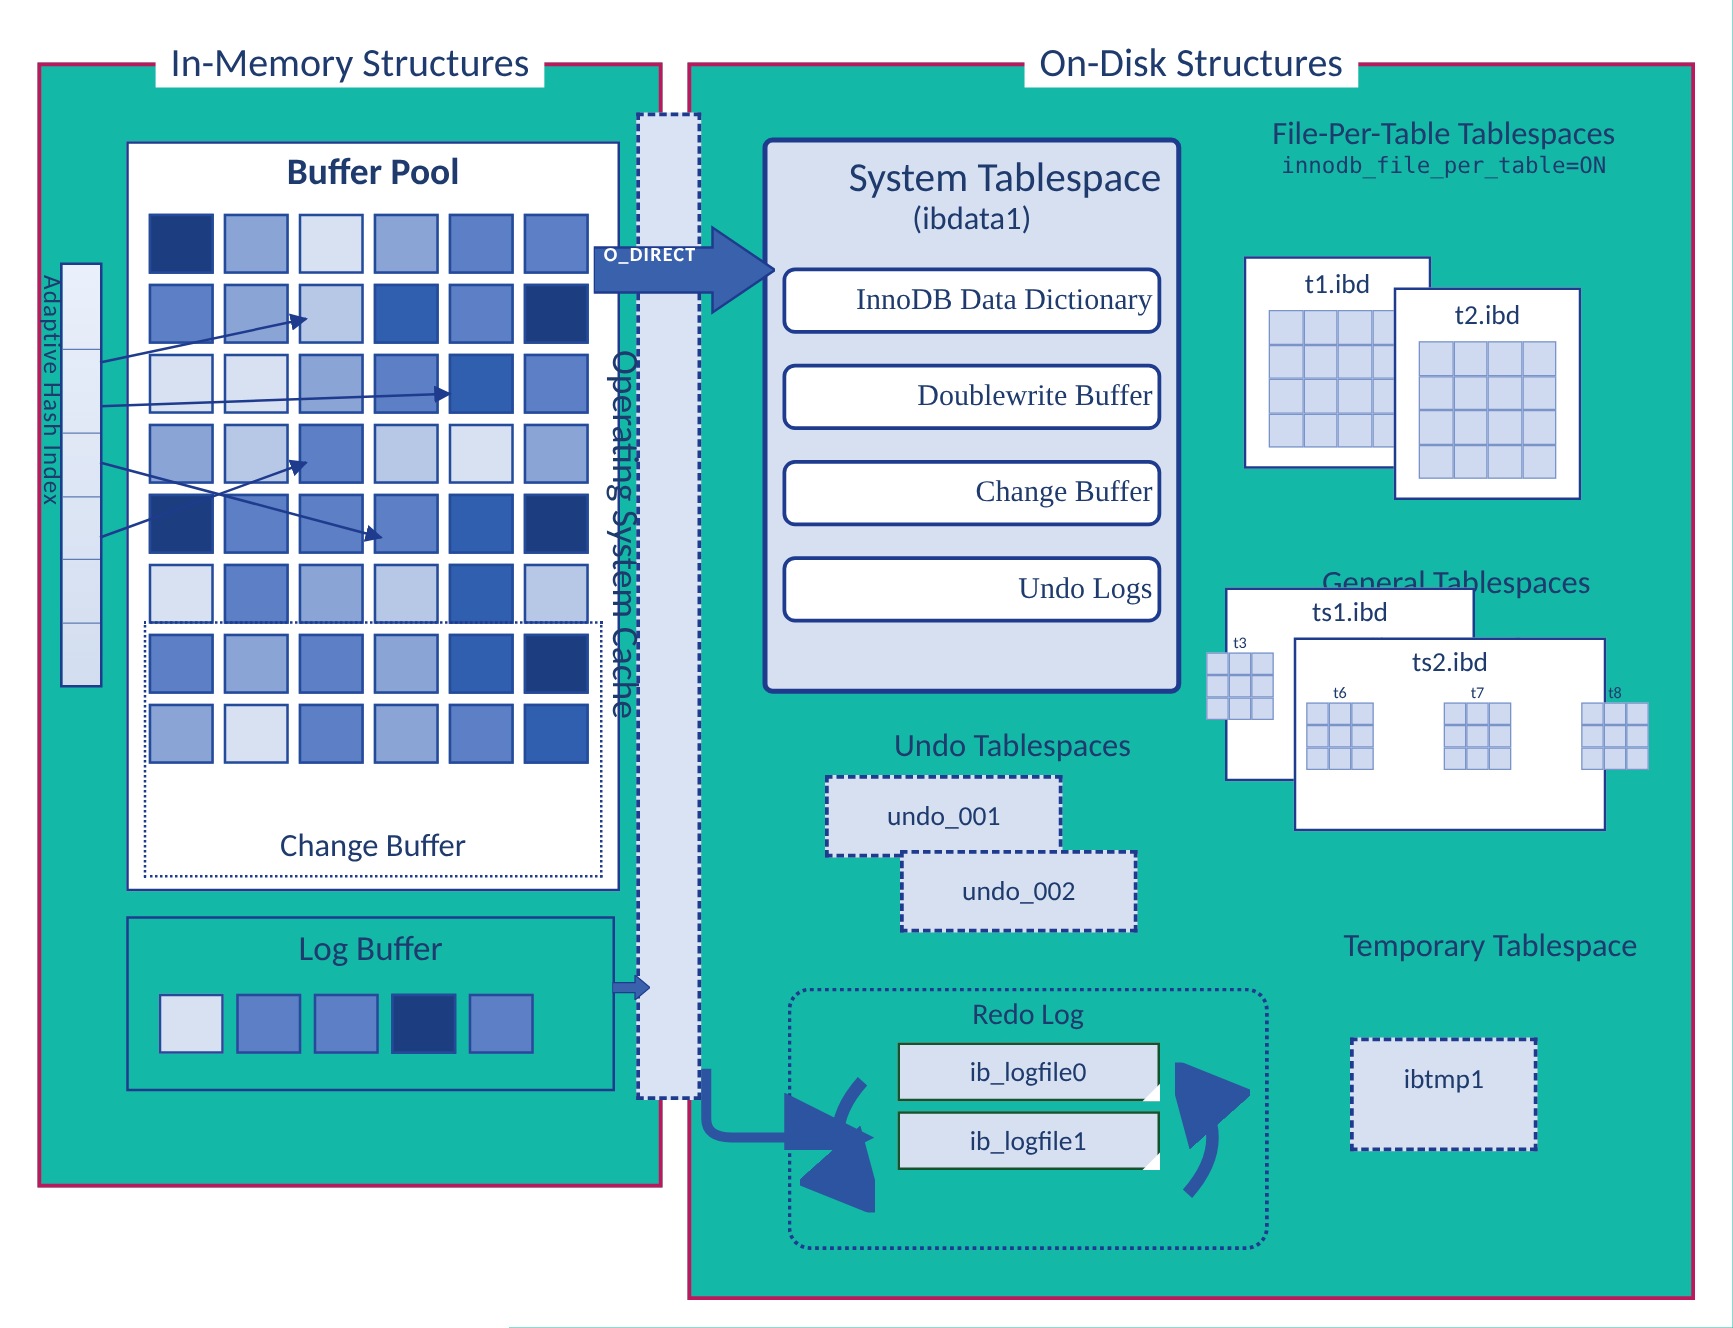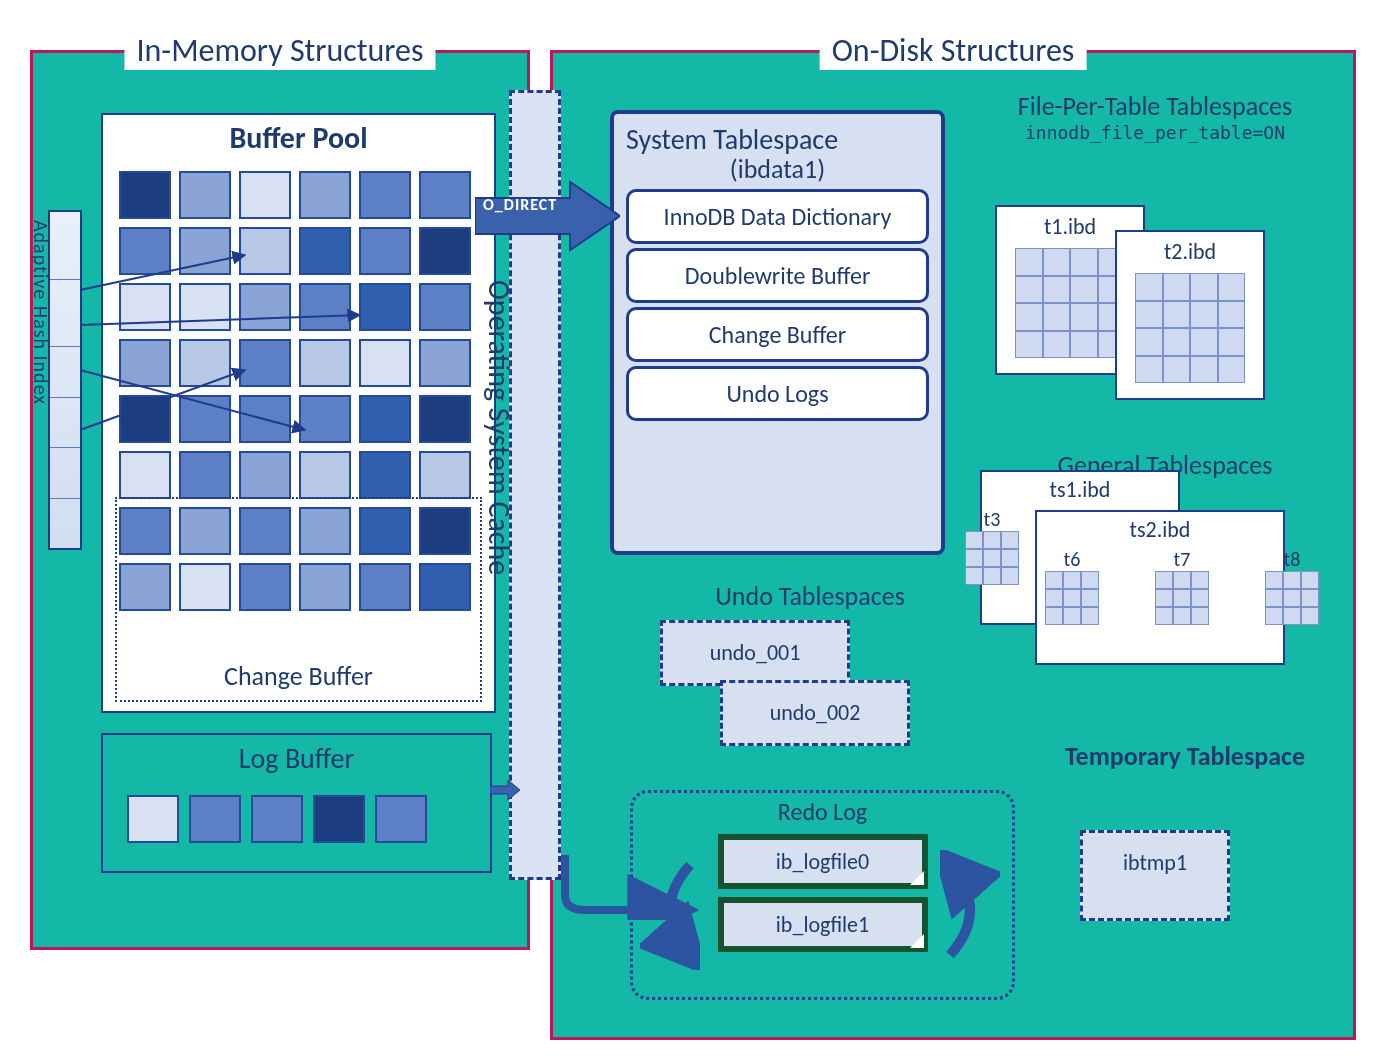"System Tablespace" .systs-title { font-size: 28px -> 33px; text-align: left -> right }
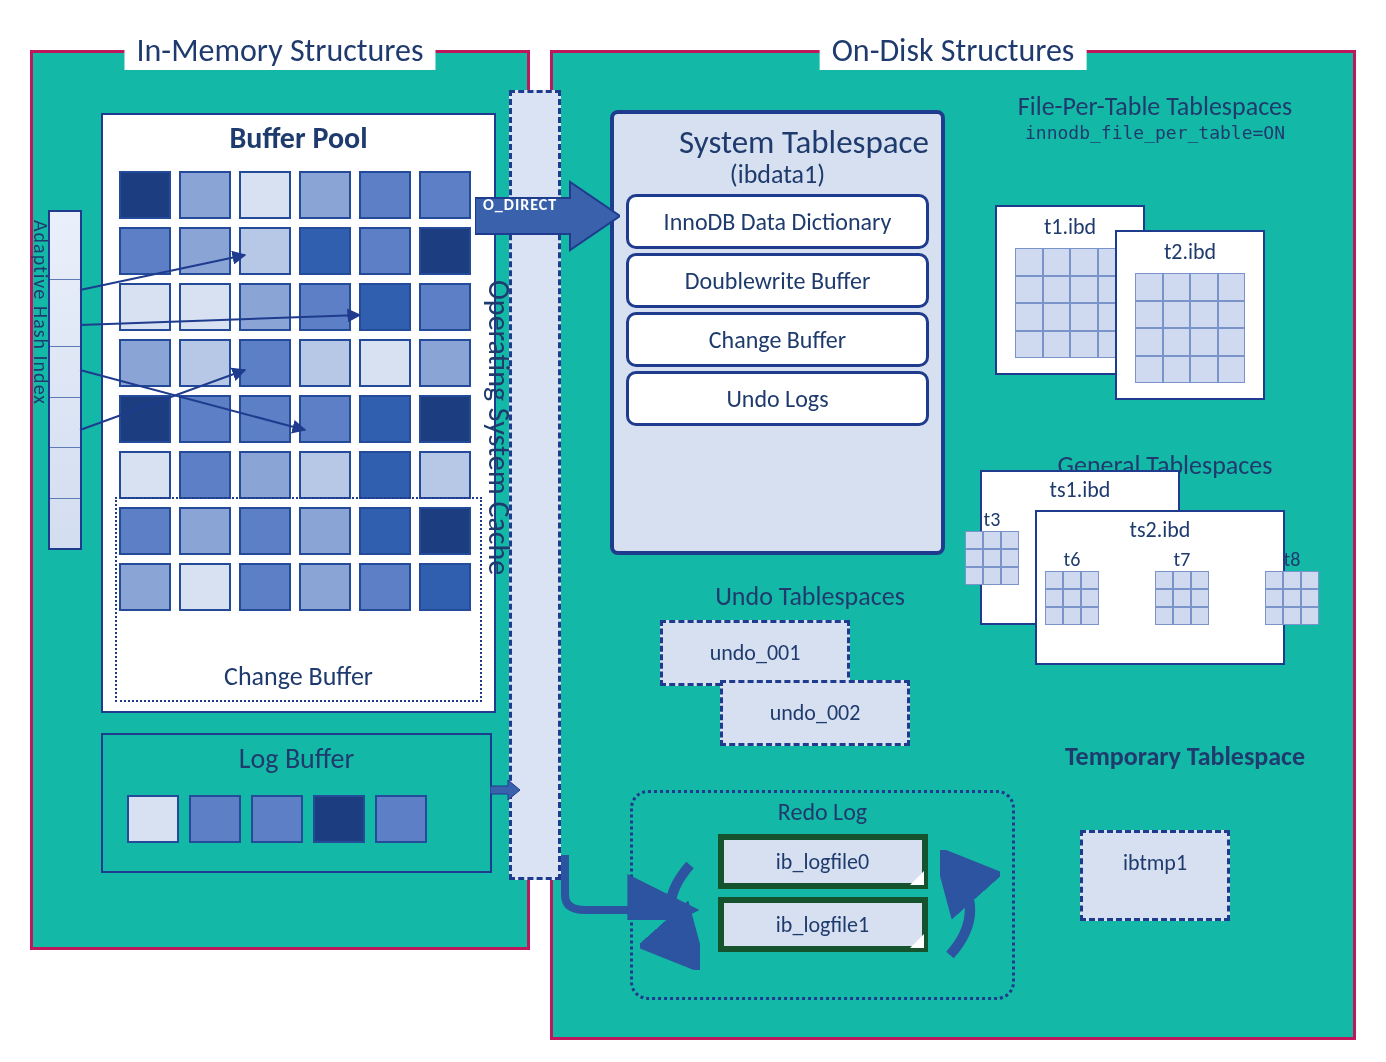"InnoDB Data Dictionary" .systs-item { font-family: none -> Liberation Serif, serif; margin-top: 4px -> 24px; text-align: center -> right }
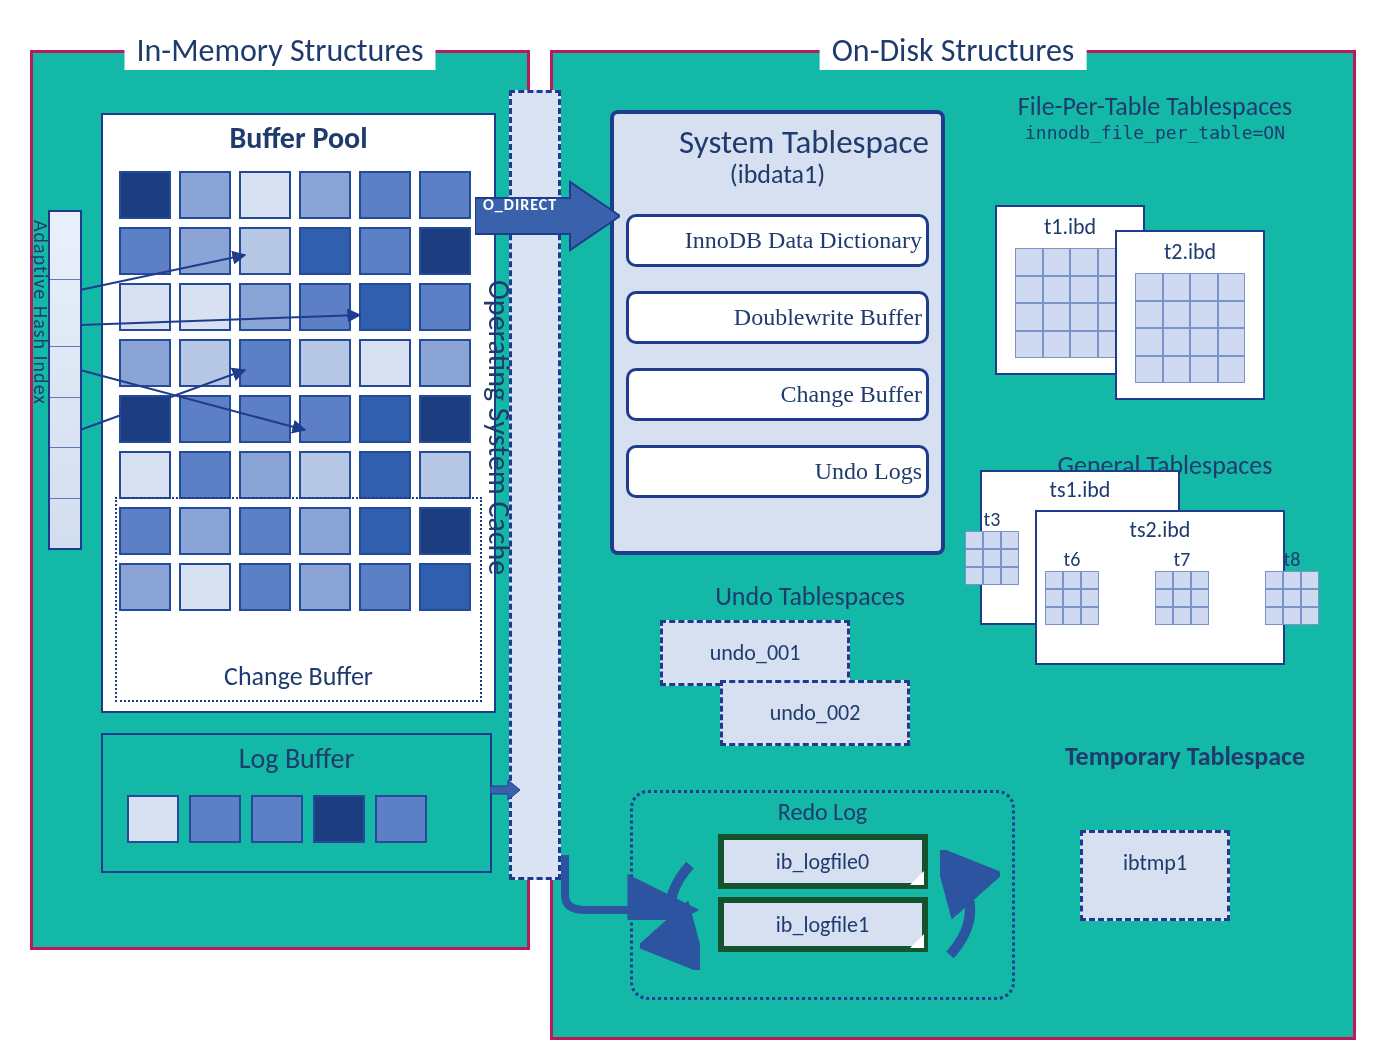"t3" .tcol { font-size: 20px -> 13px }
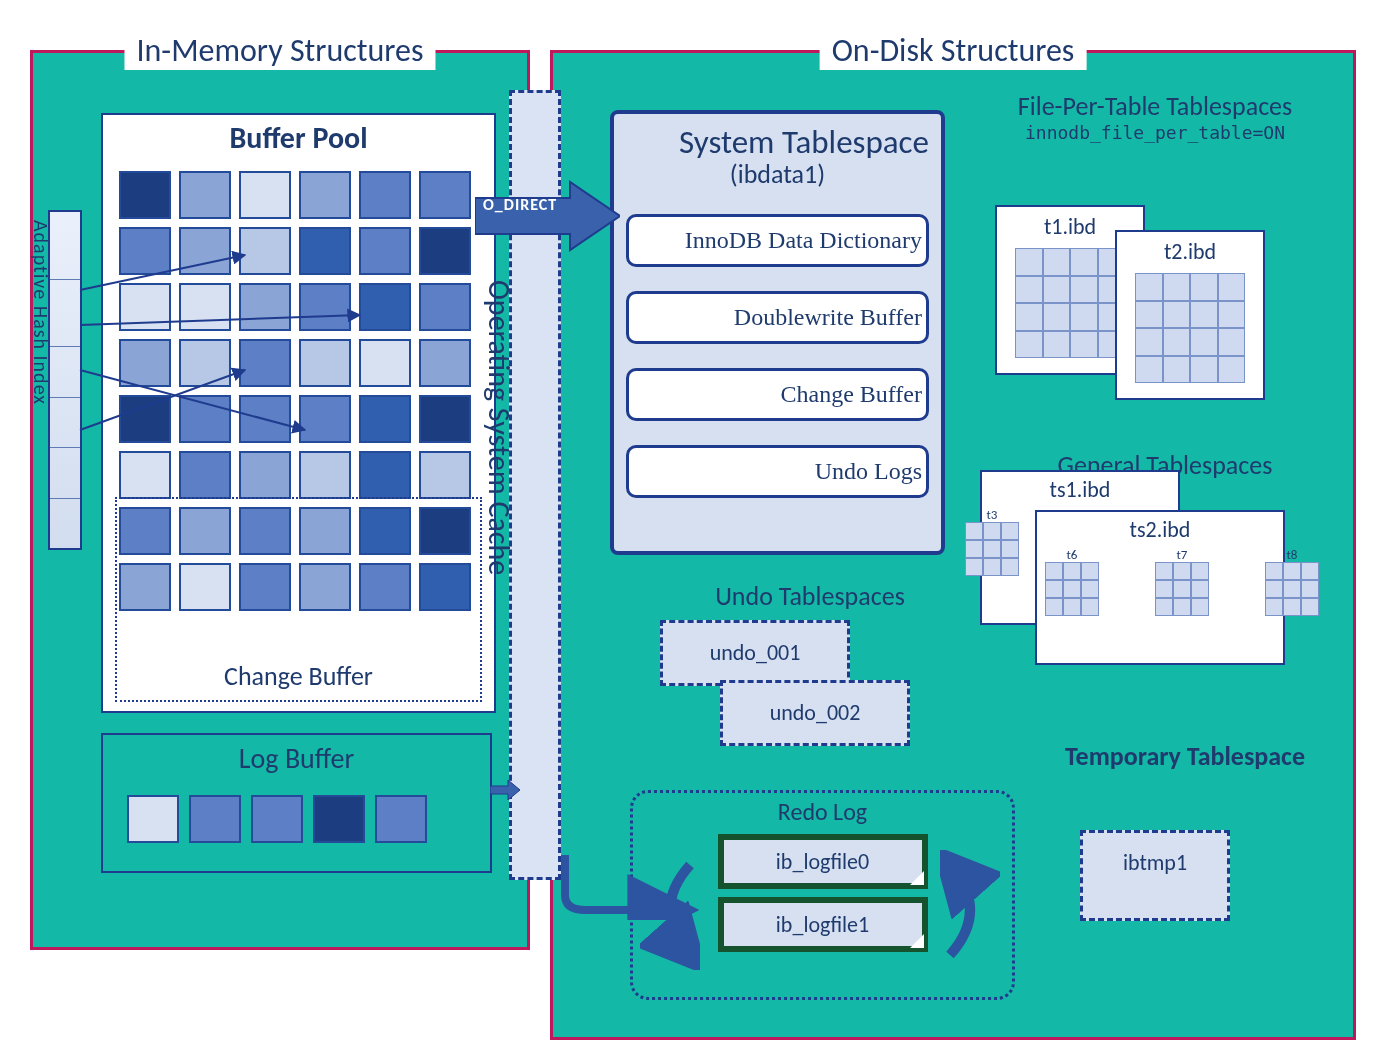"Temporary Tablespace" .tmpts .t { font-weight: bold -> none; text-align: center -> right }
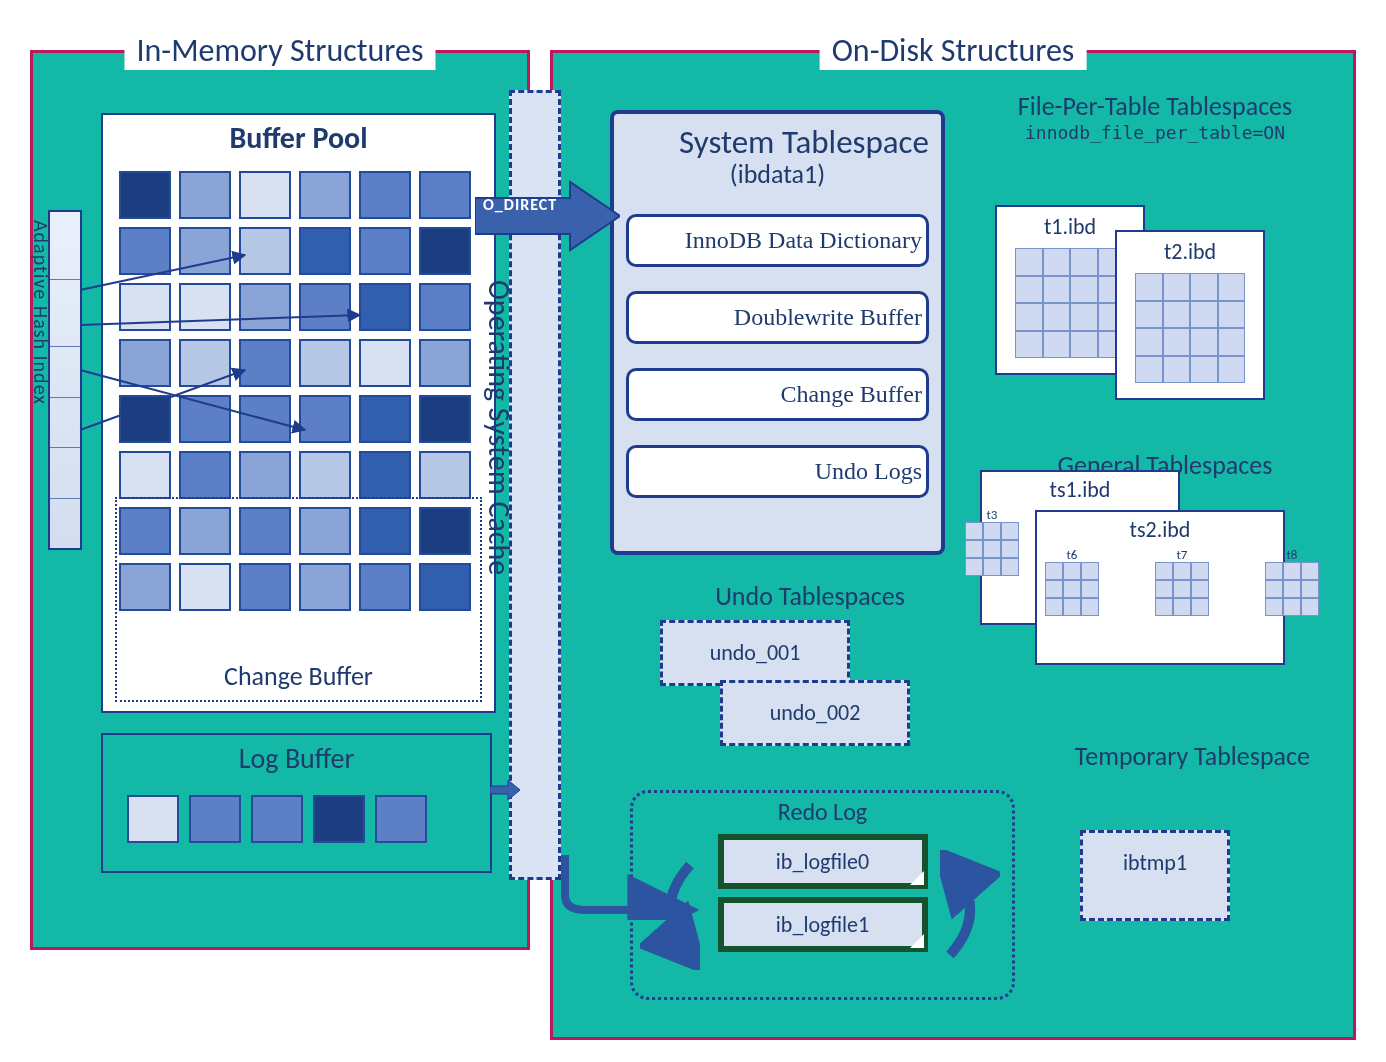"ib_logfile0" .logbox { border: 6px solid #14532d -> 2px solid #14532d }
